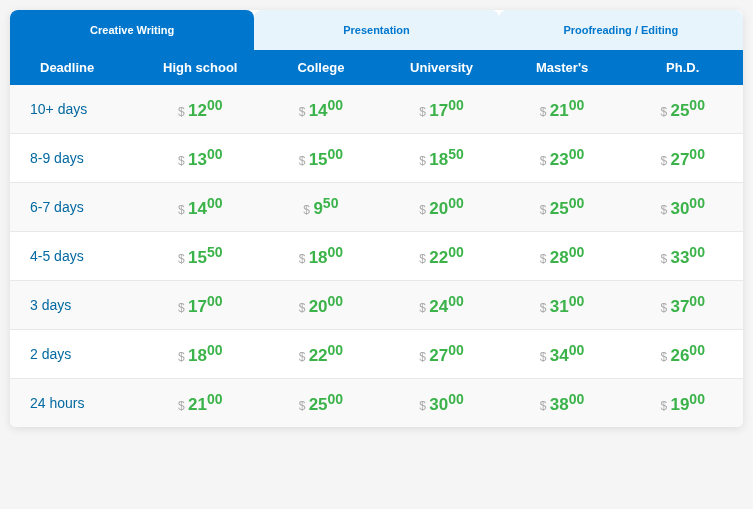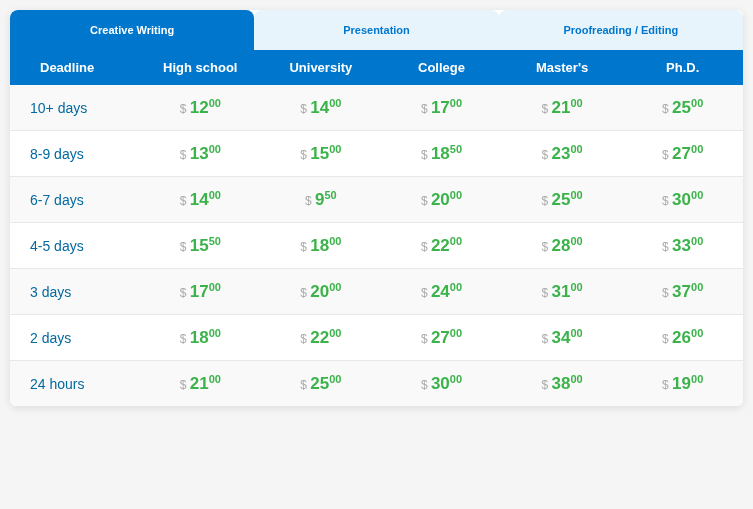"University" div.col { order: before "College" -> after "College" }
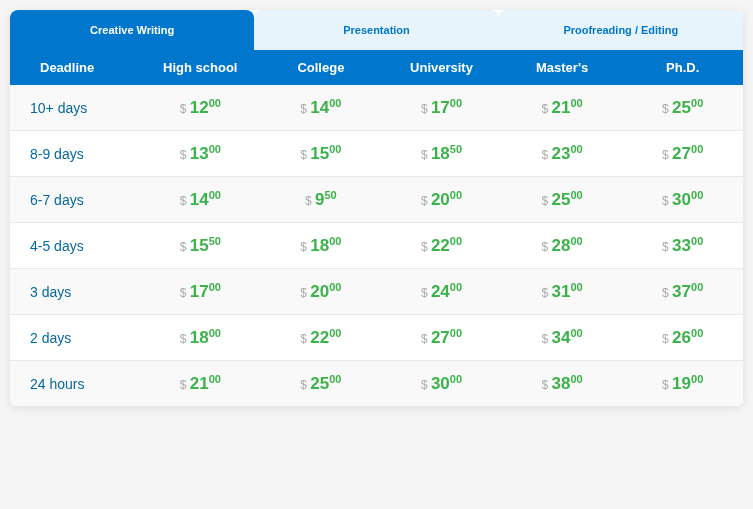"00" .price .cents { font-size: 11px -> 14px }
